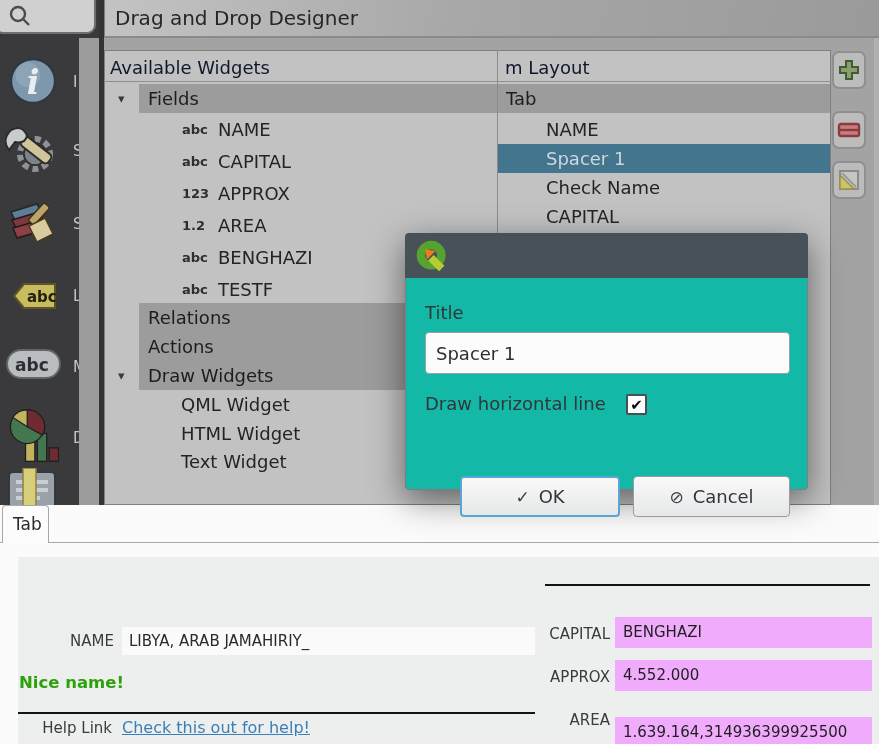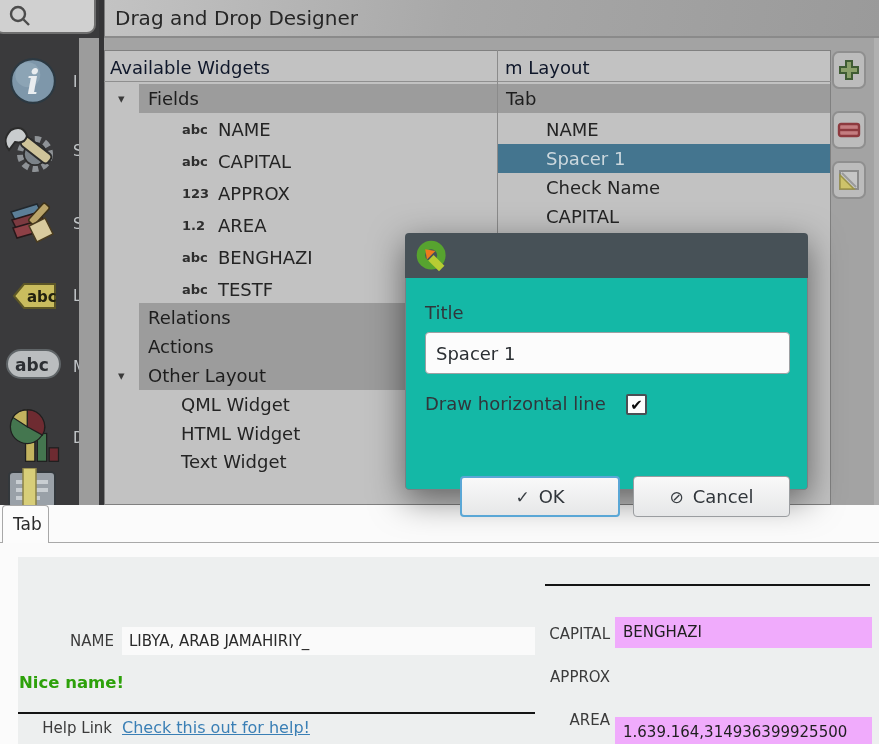"Other Layout" span.clabel { text: Other Layout -> Draw Widgets }
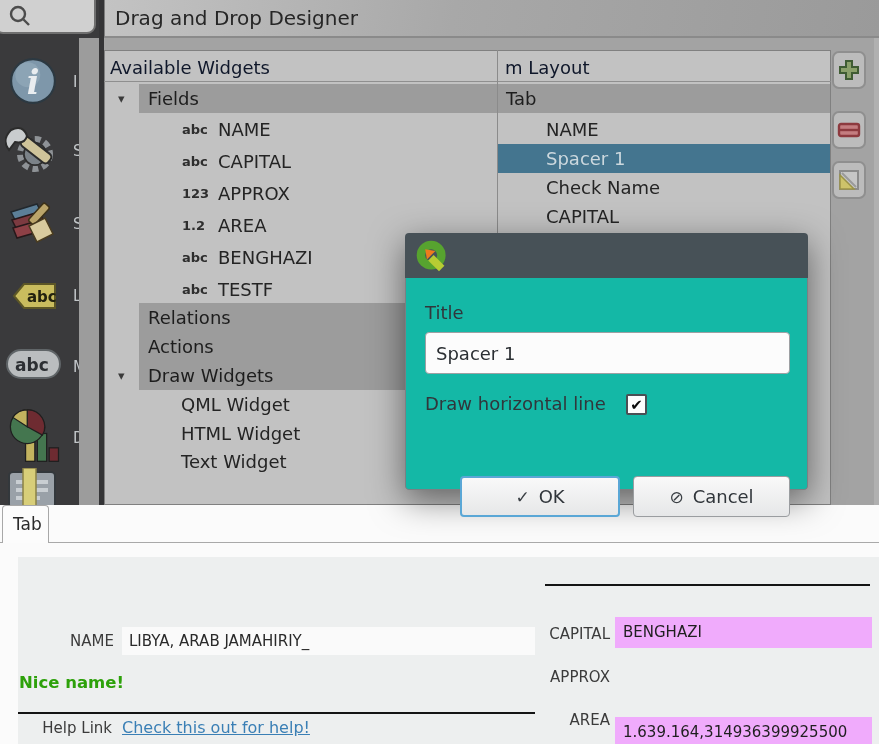"4.552.000" div.fv { html: none -> <div>4.552.000</div> }
